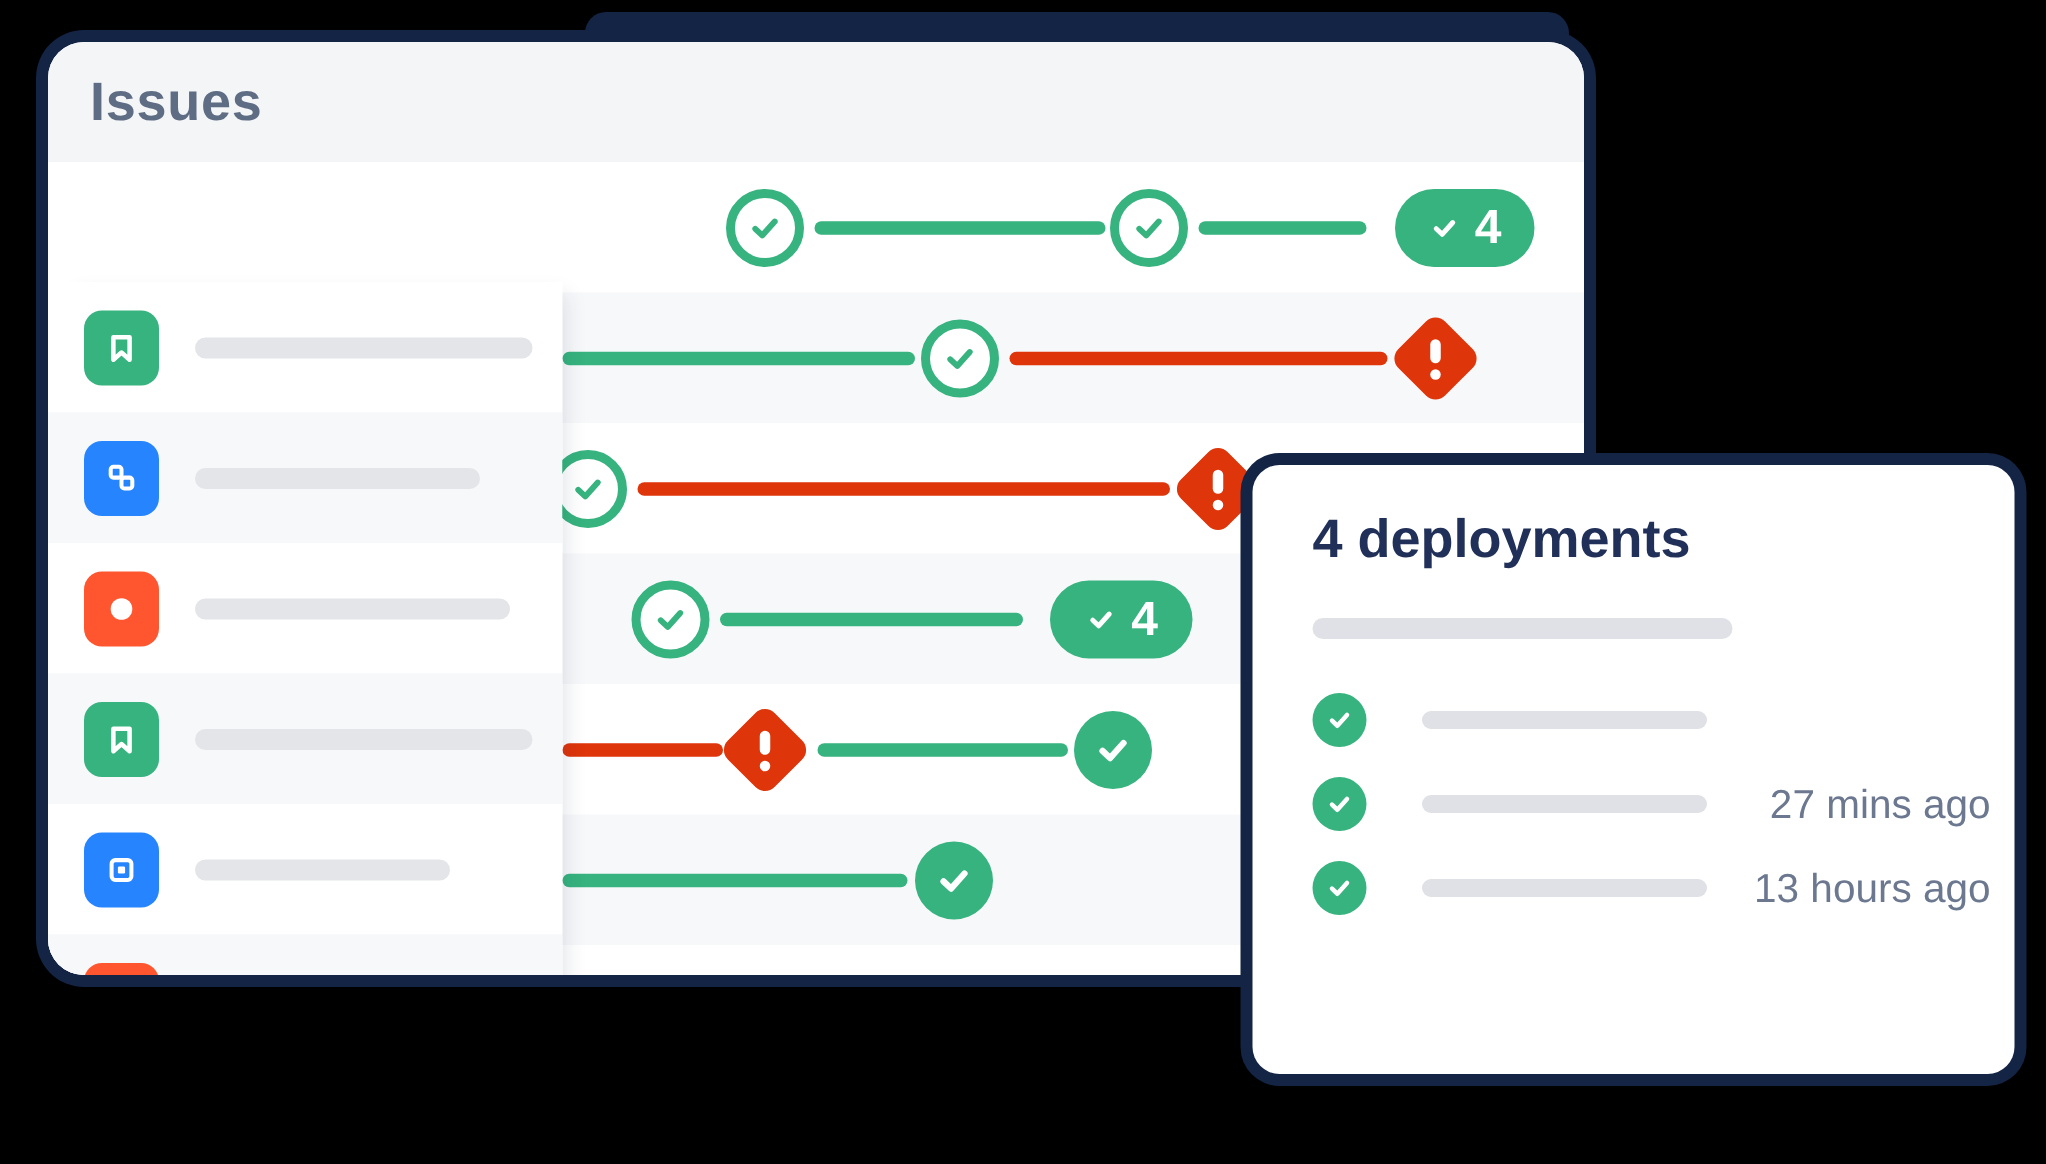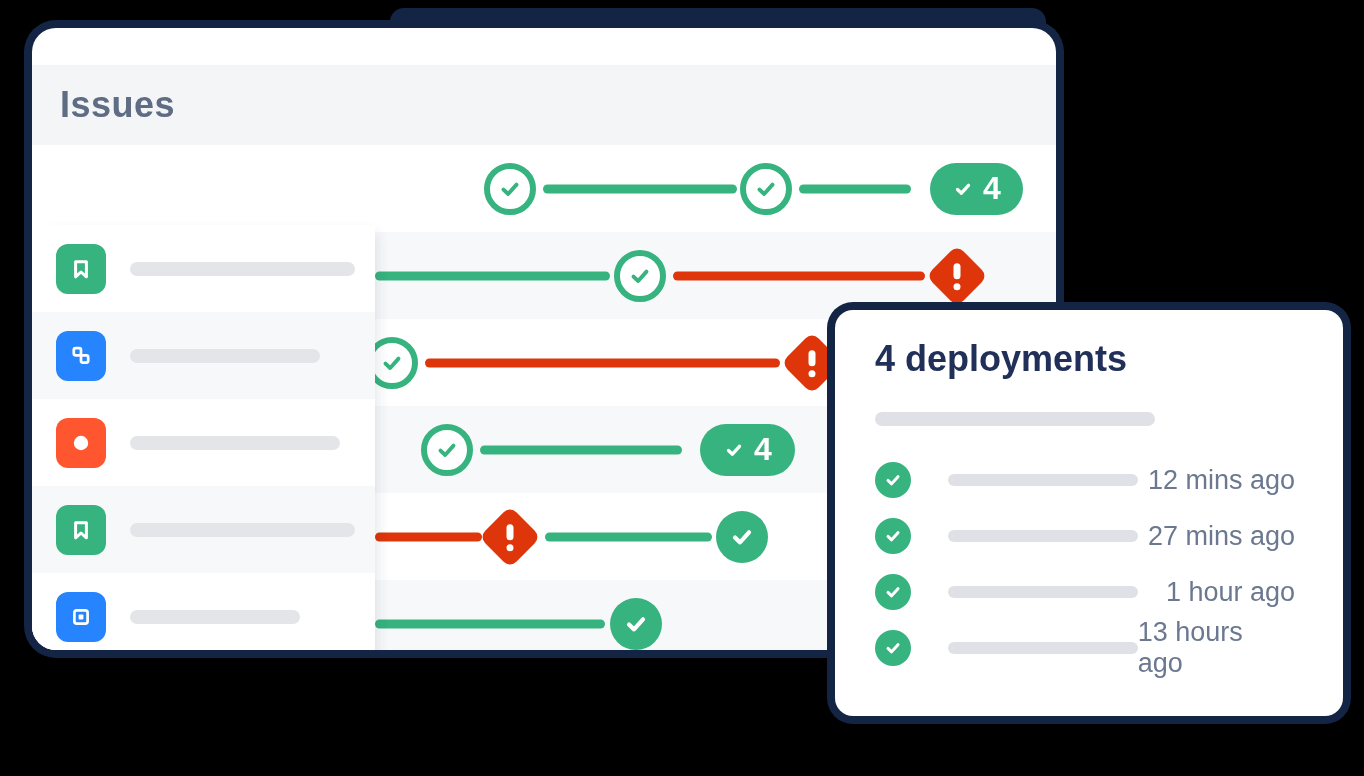"Issues" .panel-header { margin-top: 37px -> none }
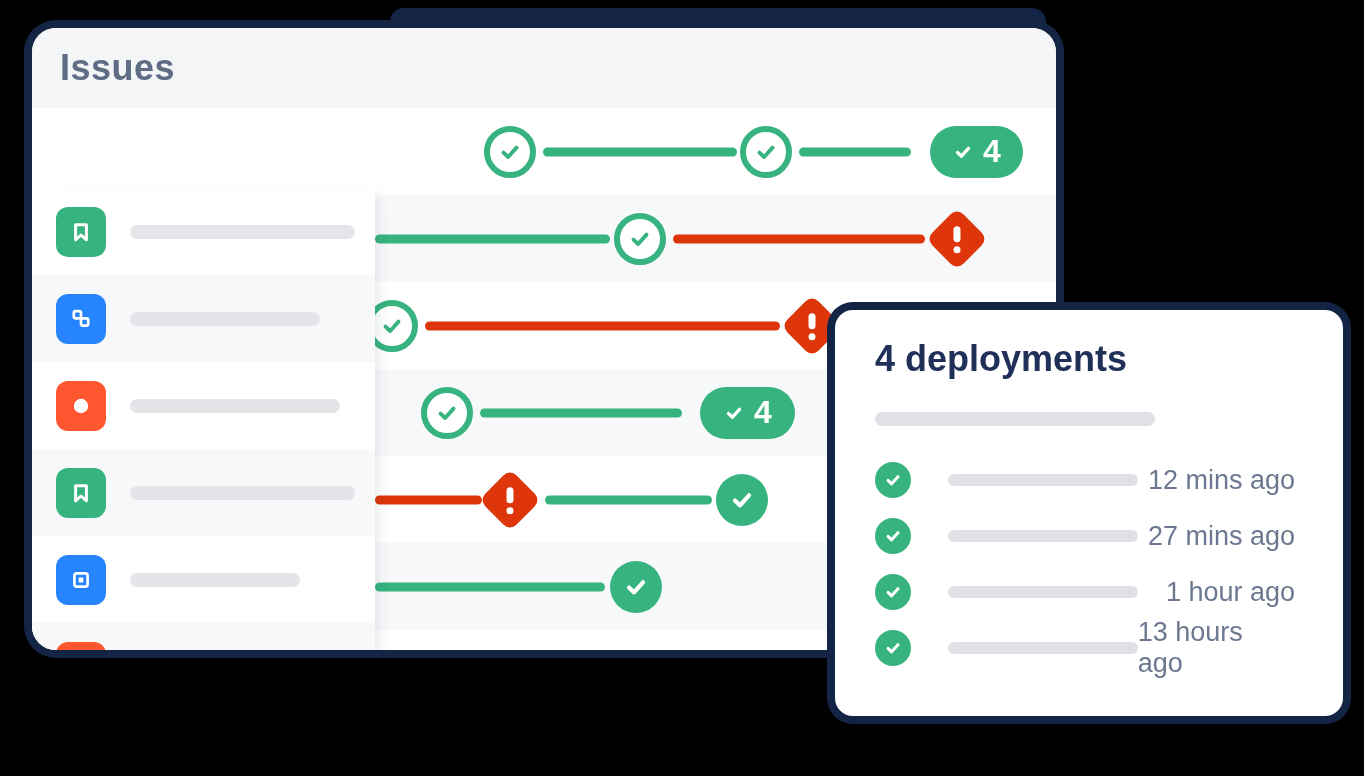"4 deployments" .deploy-card { padding: 28px 48px 0 40px -> 28px 16px 0 40px }
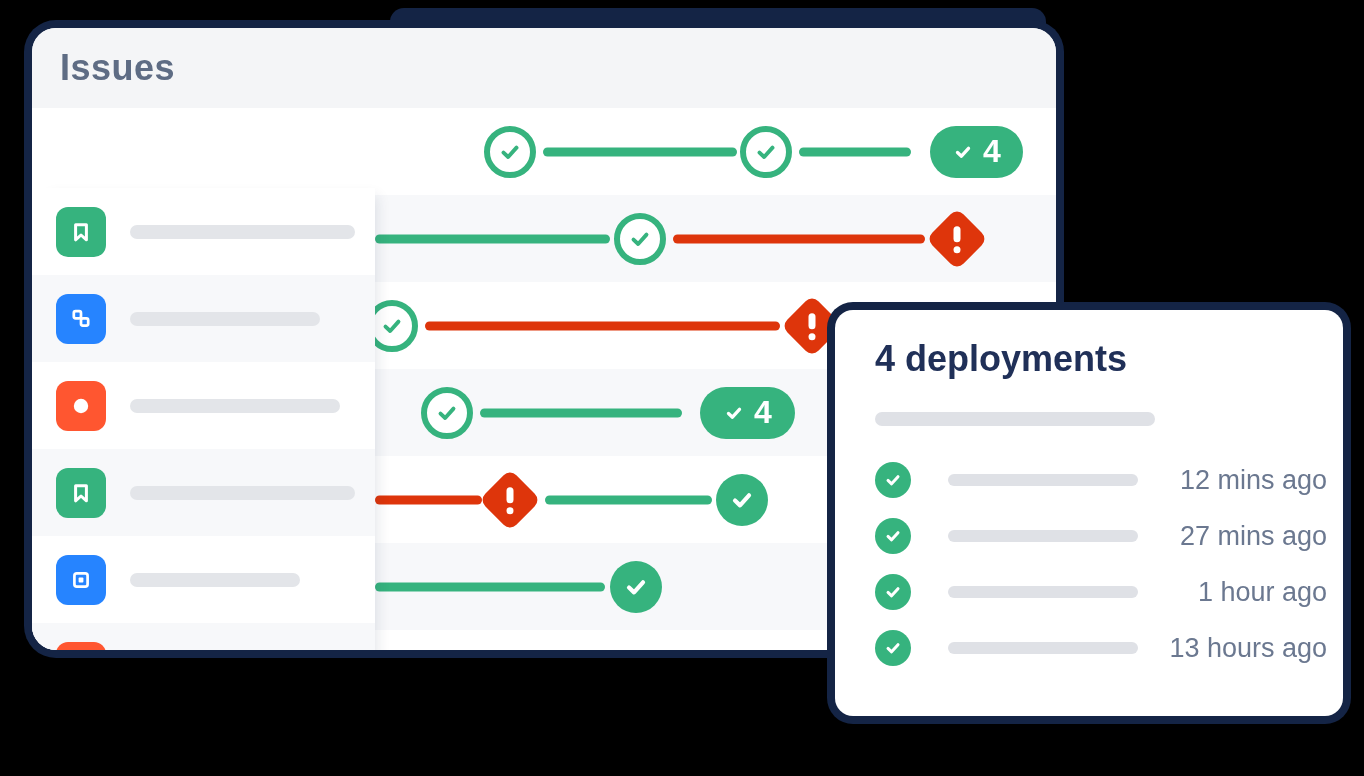"12 mins ago" div.deploy-time { html: <div>12 mins ago</div> -> none }
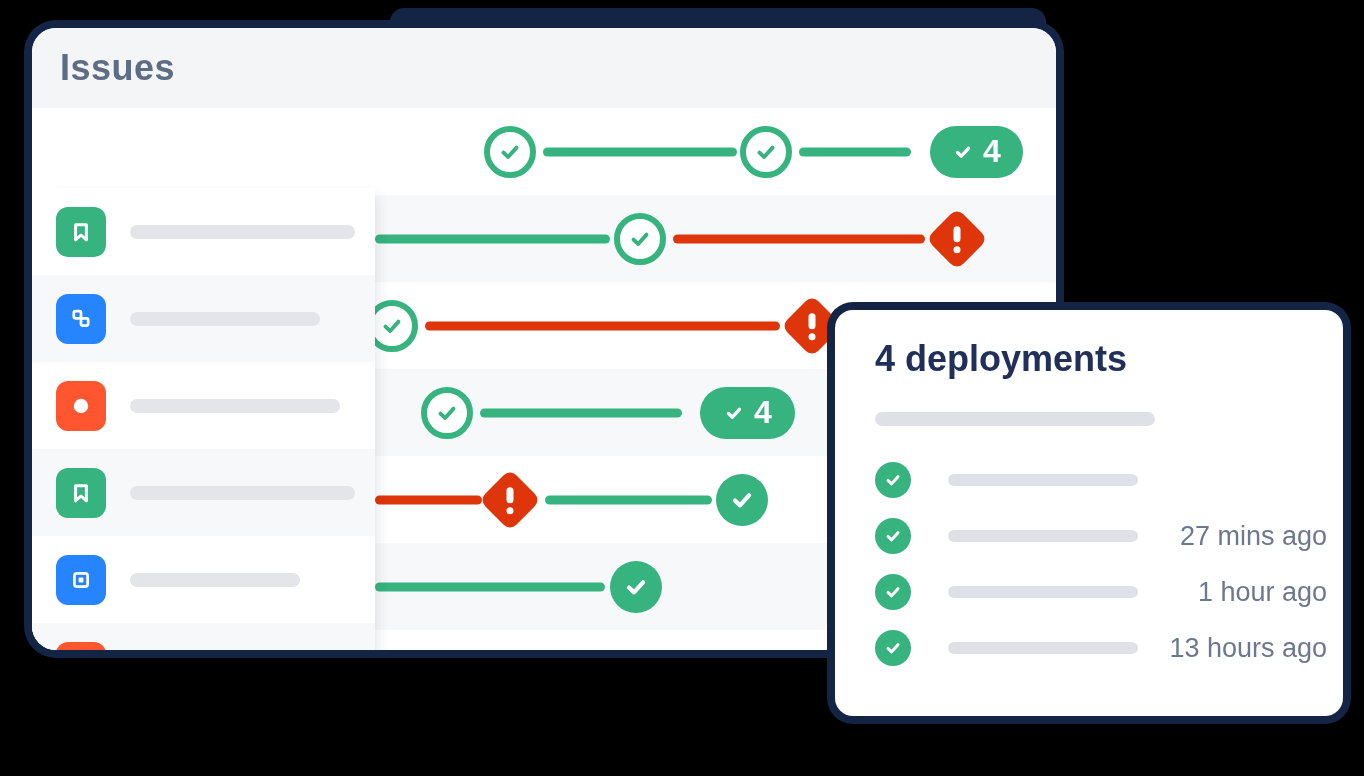"1 hour ago" div.deploy-item { html: <div> <div> <svg> <polyline></polyline> </svg> </div> <div></div> <div>1 hour ago</div> </div> -> none }
